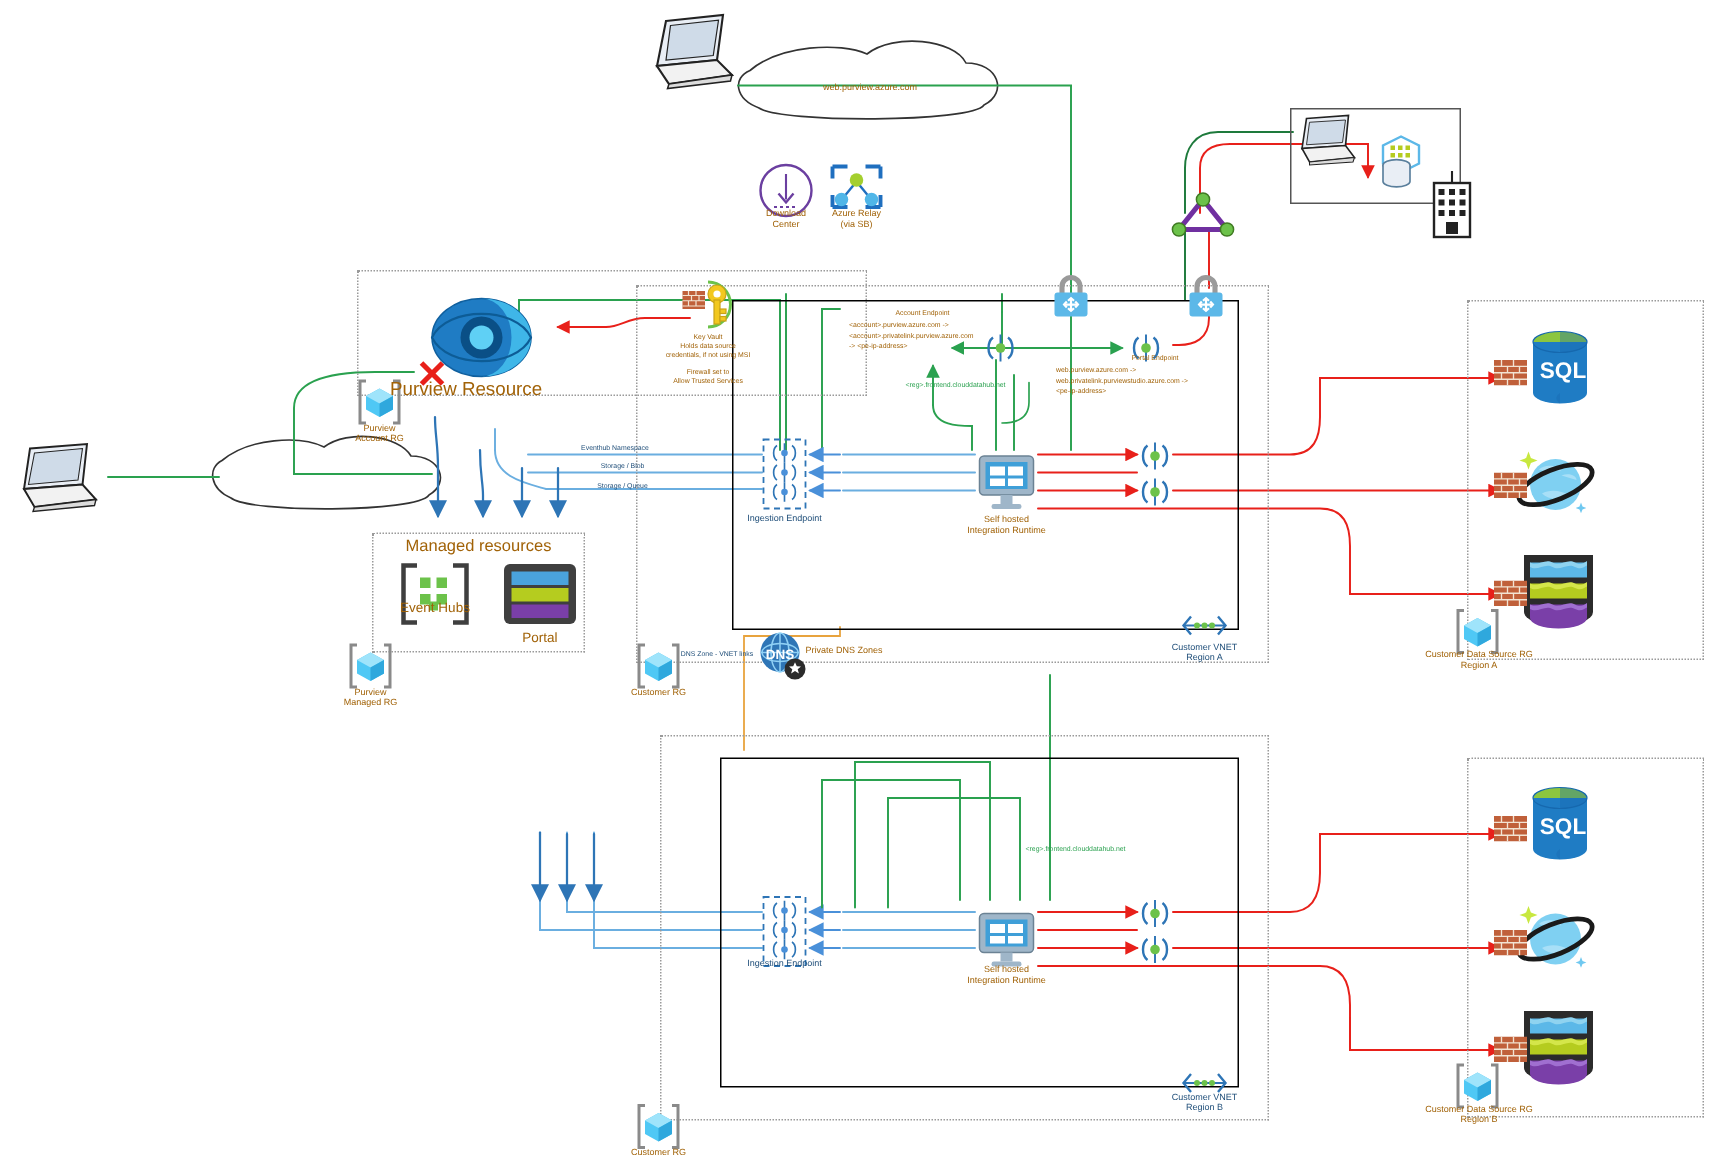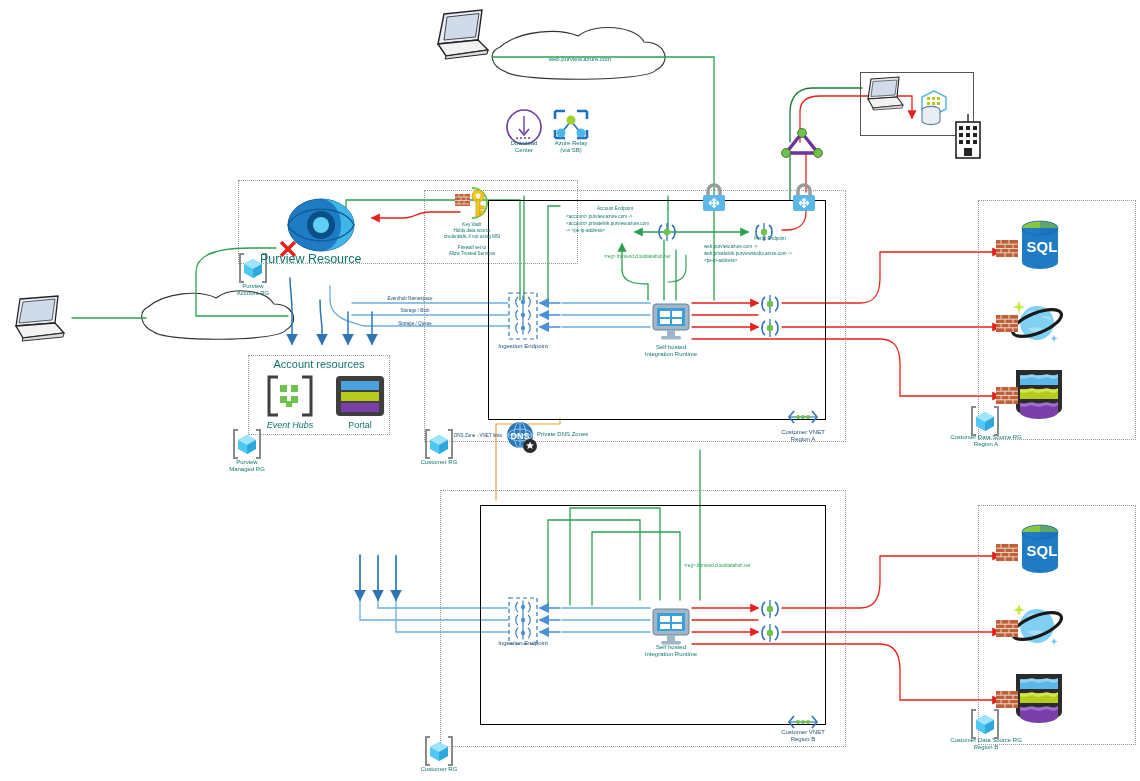"Purview Resource" .lbl { color: #0f766e -> #a16207 }
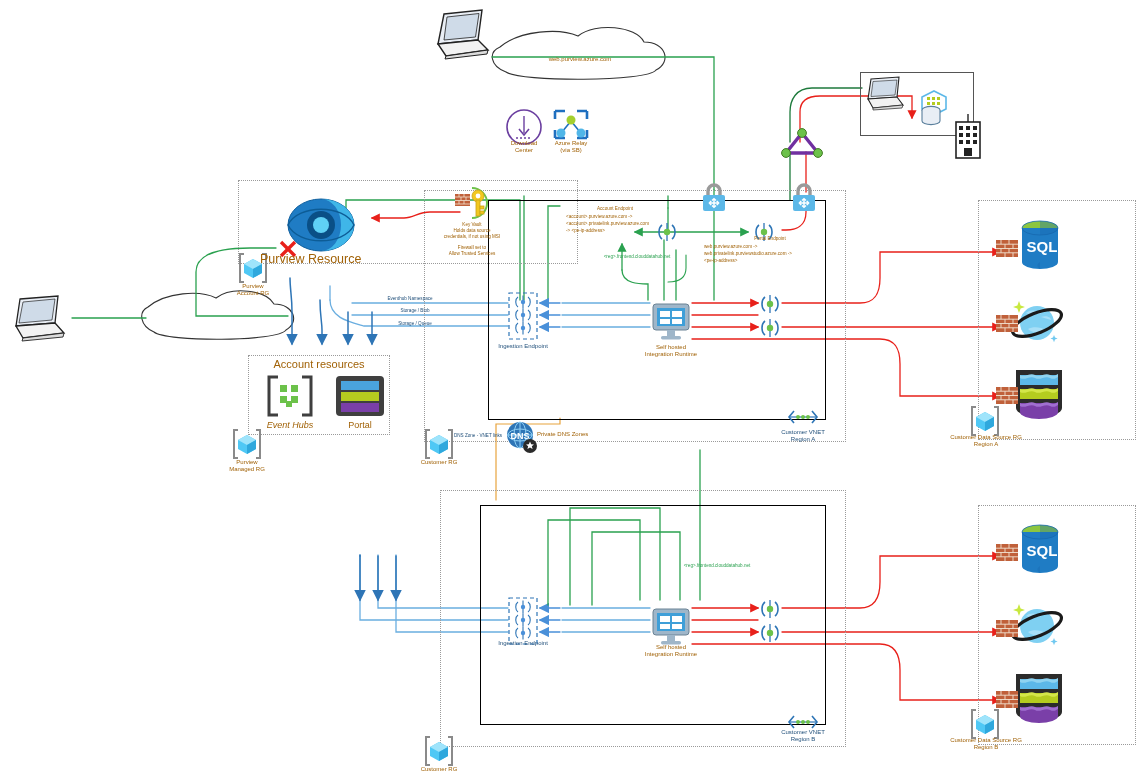"Account resources" div.lbl { text: Account -> Managed }
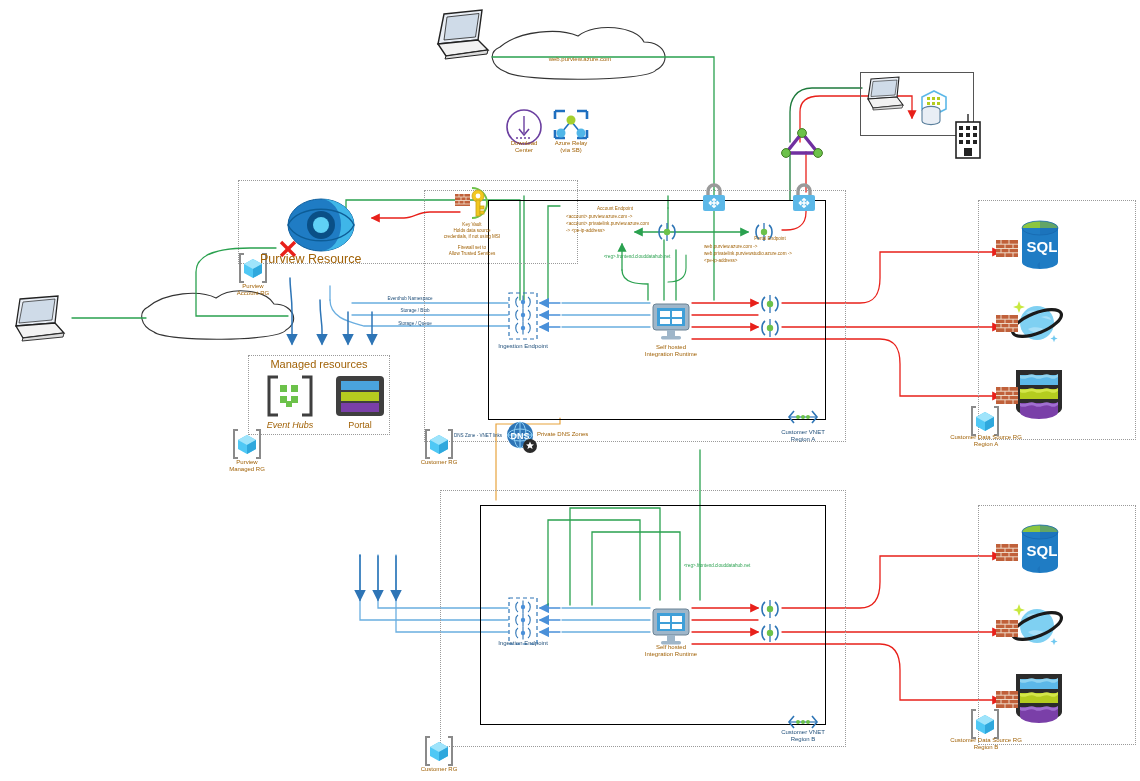"Event Hubs" div.lbl { font-style: italic -> none; top: 420px -> 400px }
